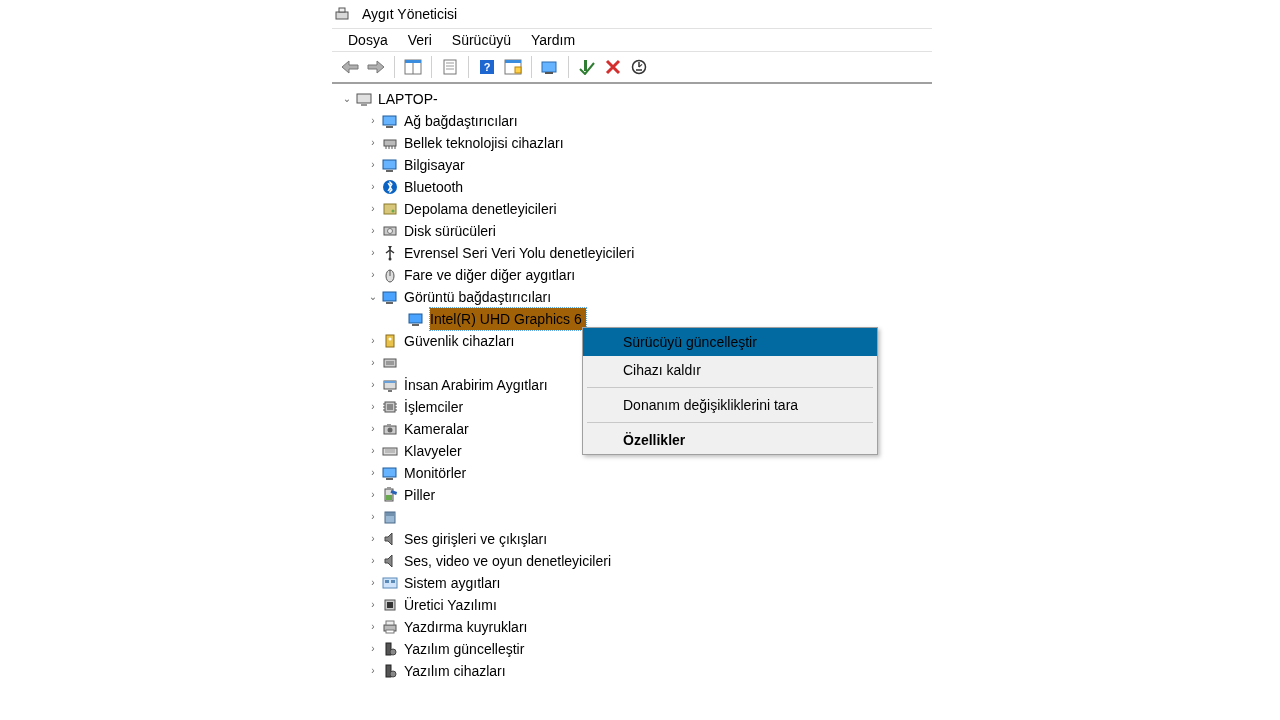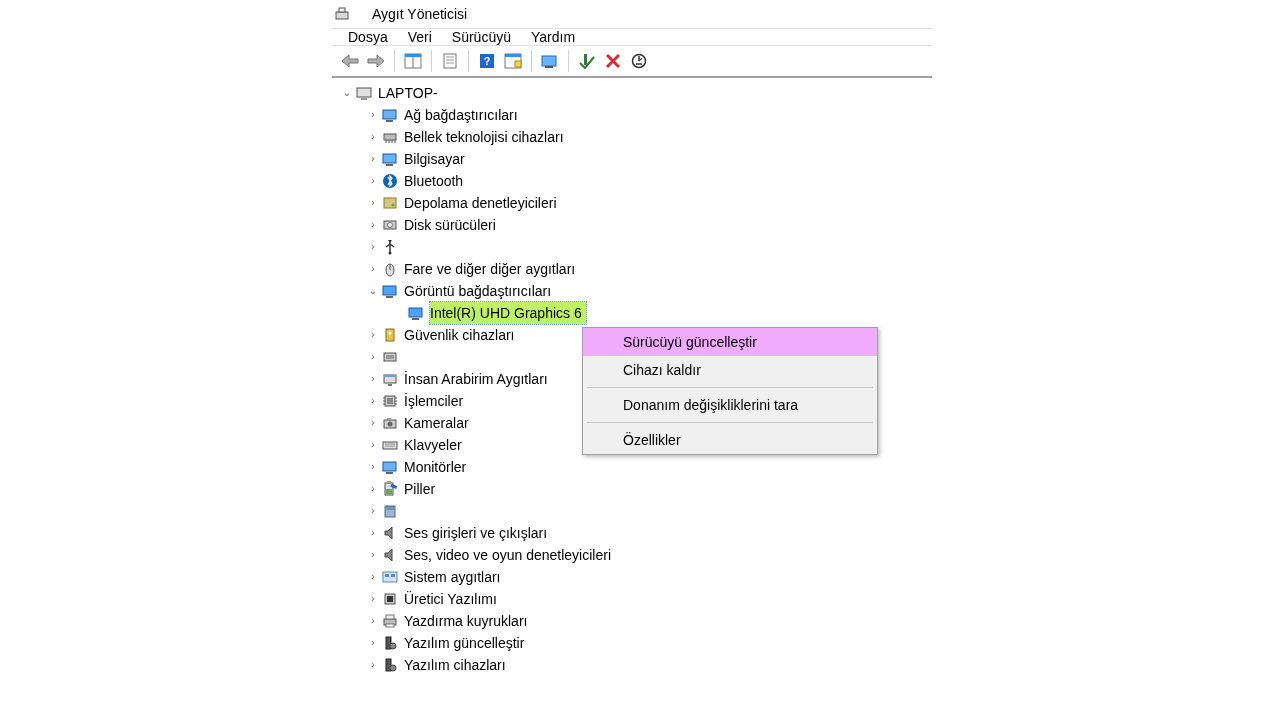"Aygıt Yöneticisi" .title-bar { gap: 16px -> 6px }
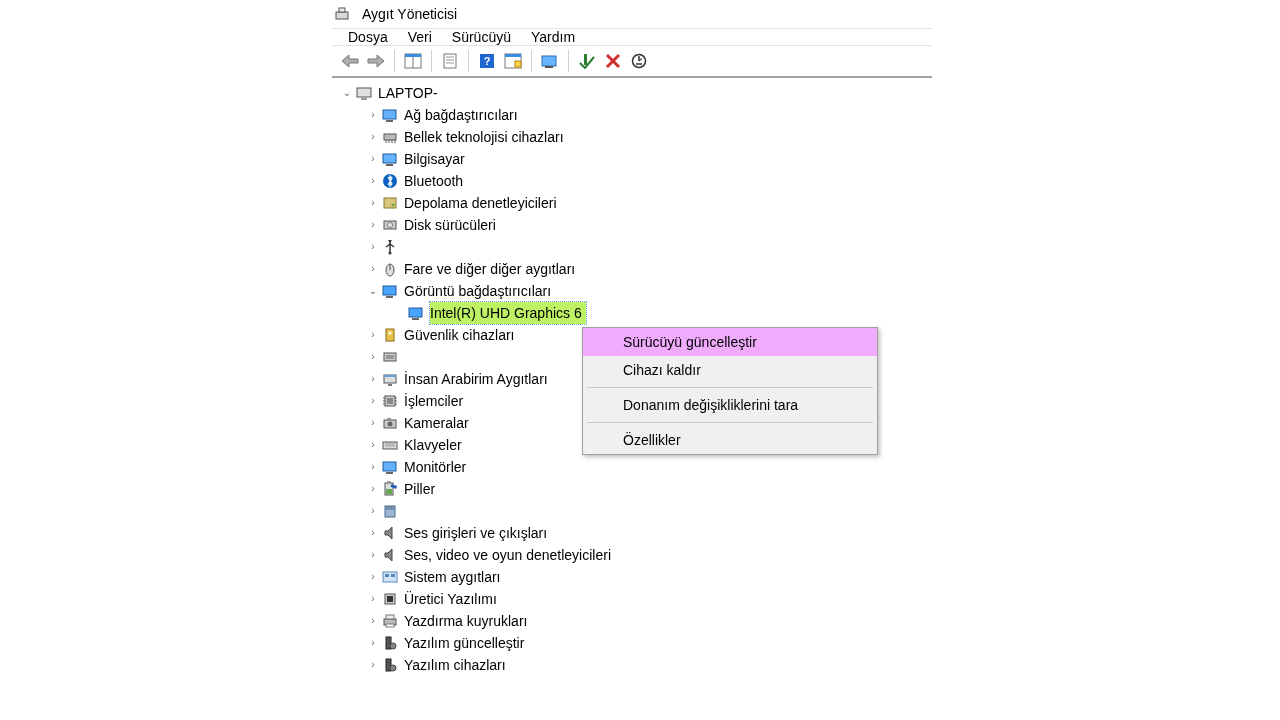"Dosya" .menu-bar { height: 18px -> 24px }
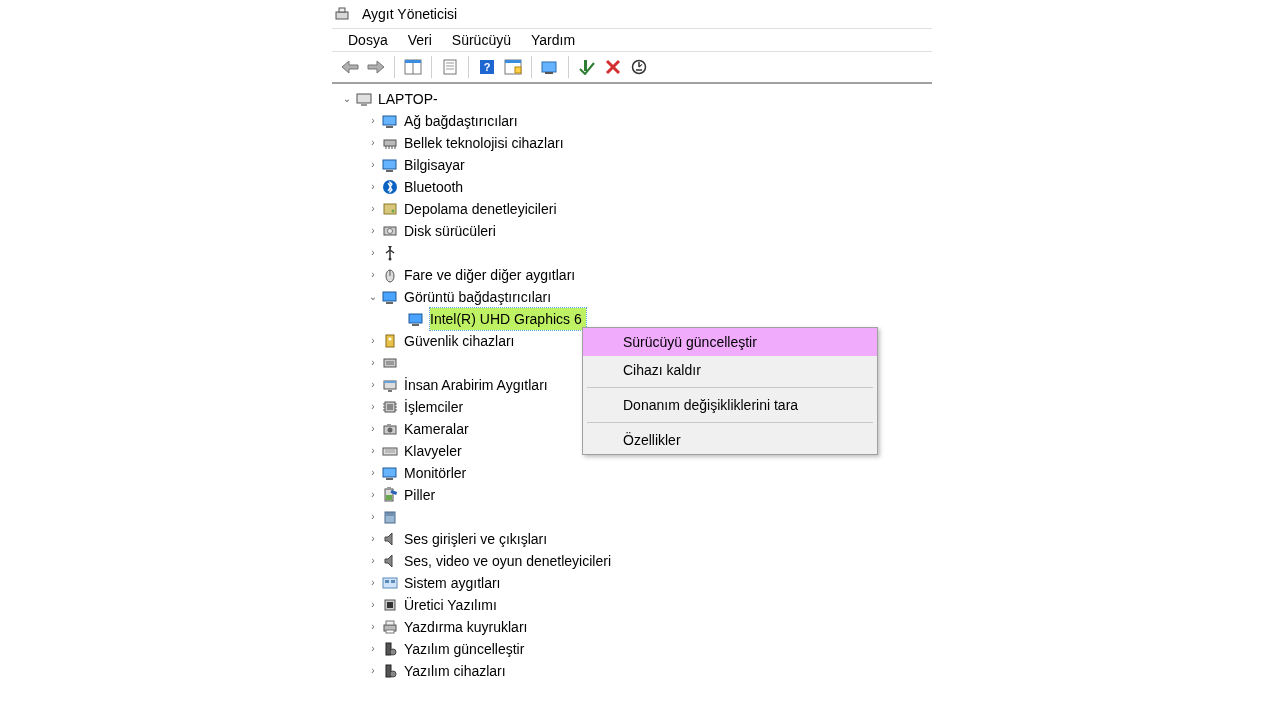"Evrensel Seri Veri Yolu denetleyicileri" span { html: none -> <span>Evrensel Seri Veri Yolu denetleyicileri</span> }
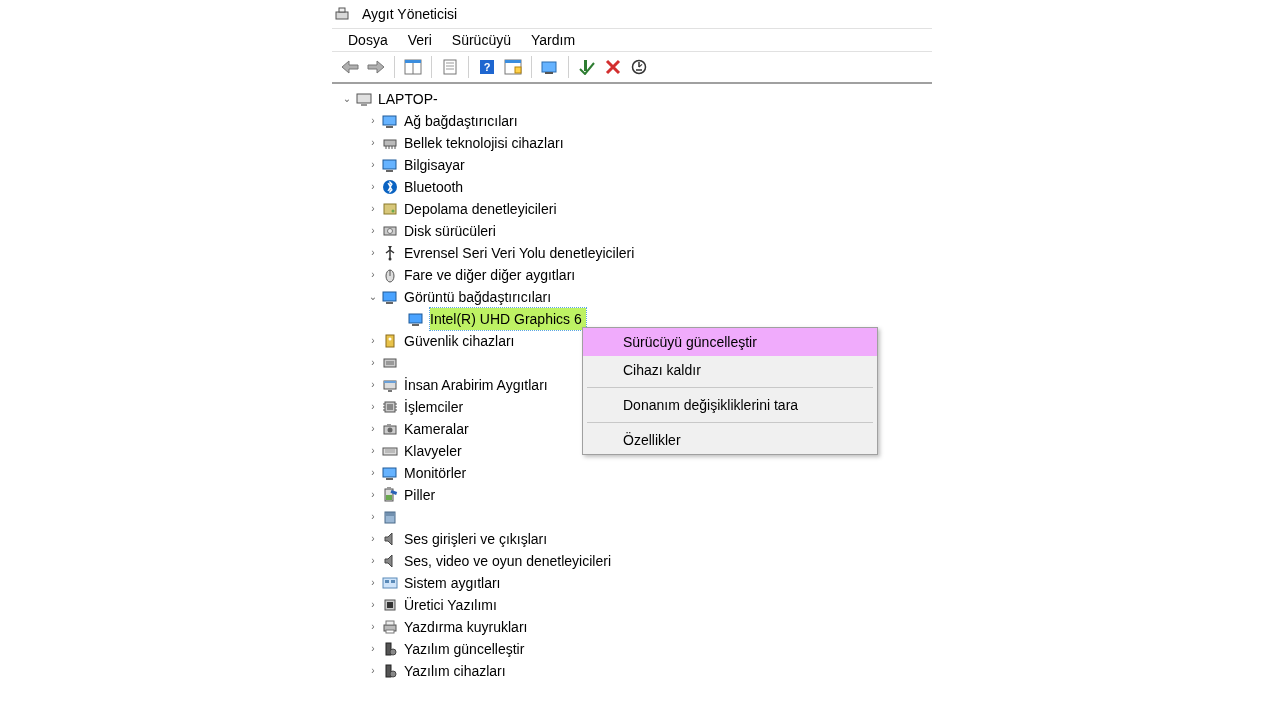"Intel(R) UHD Graphics 6" .selected { background: #bef264 -> #a16207 }
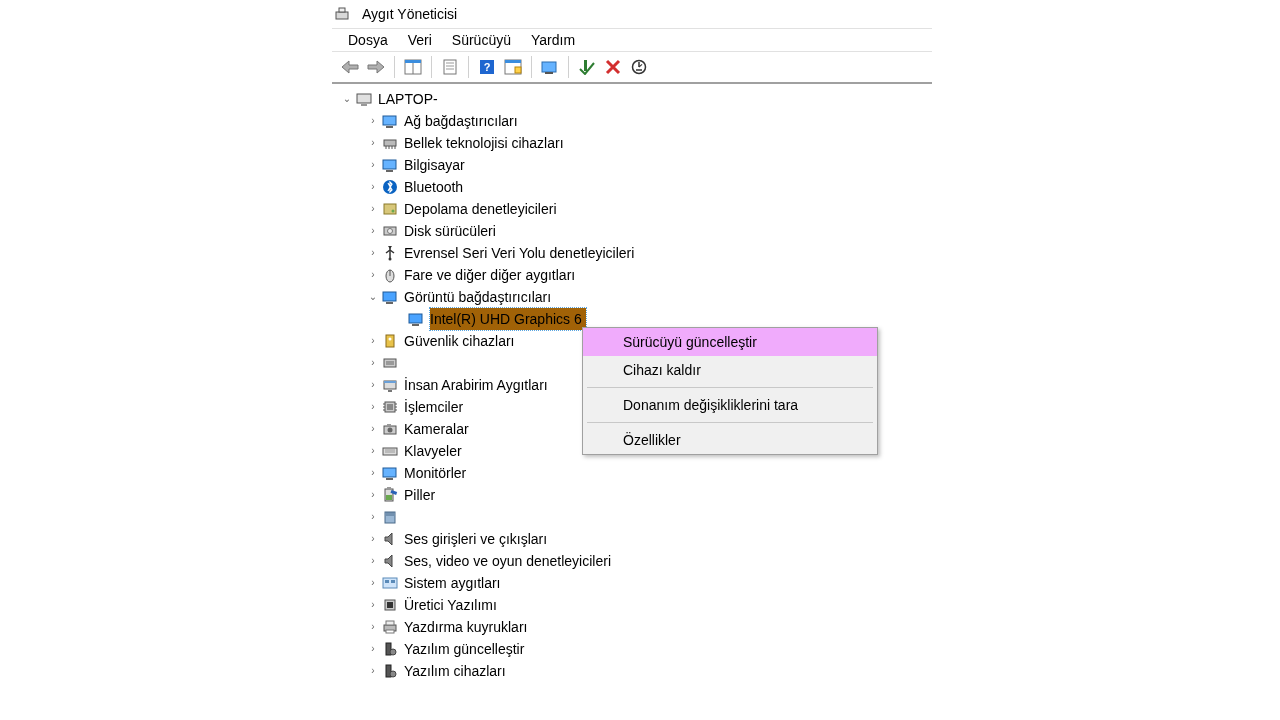"Sürücüyü güncelleştir" .cm-item.highlight { background: #f0abfc -> #0369a1 }
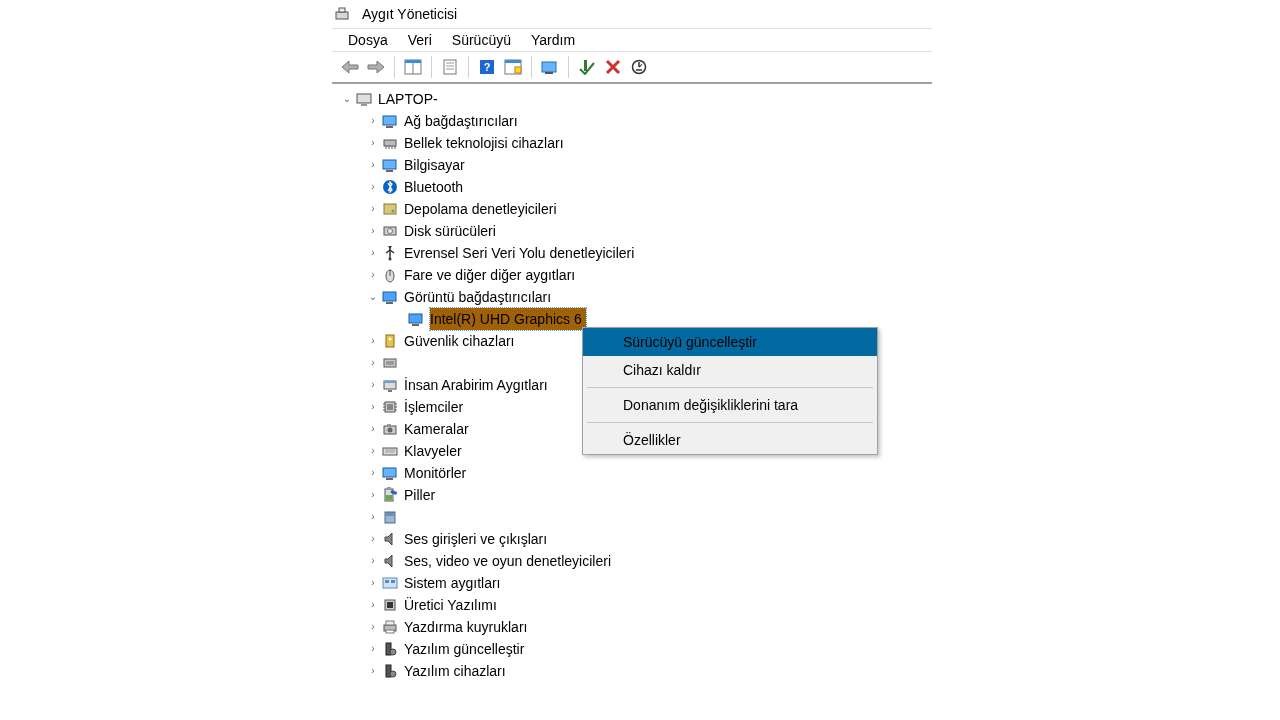"Özellikler" .cm-item.bold { font-weight: 400 -> 700 }
